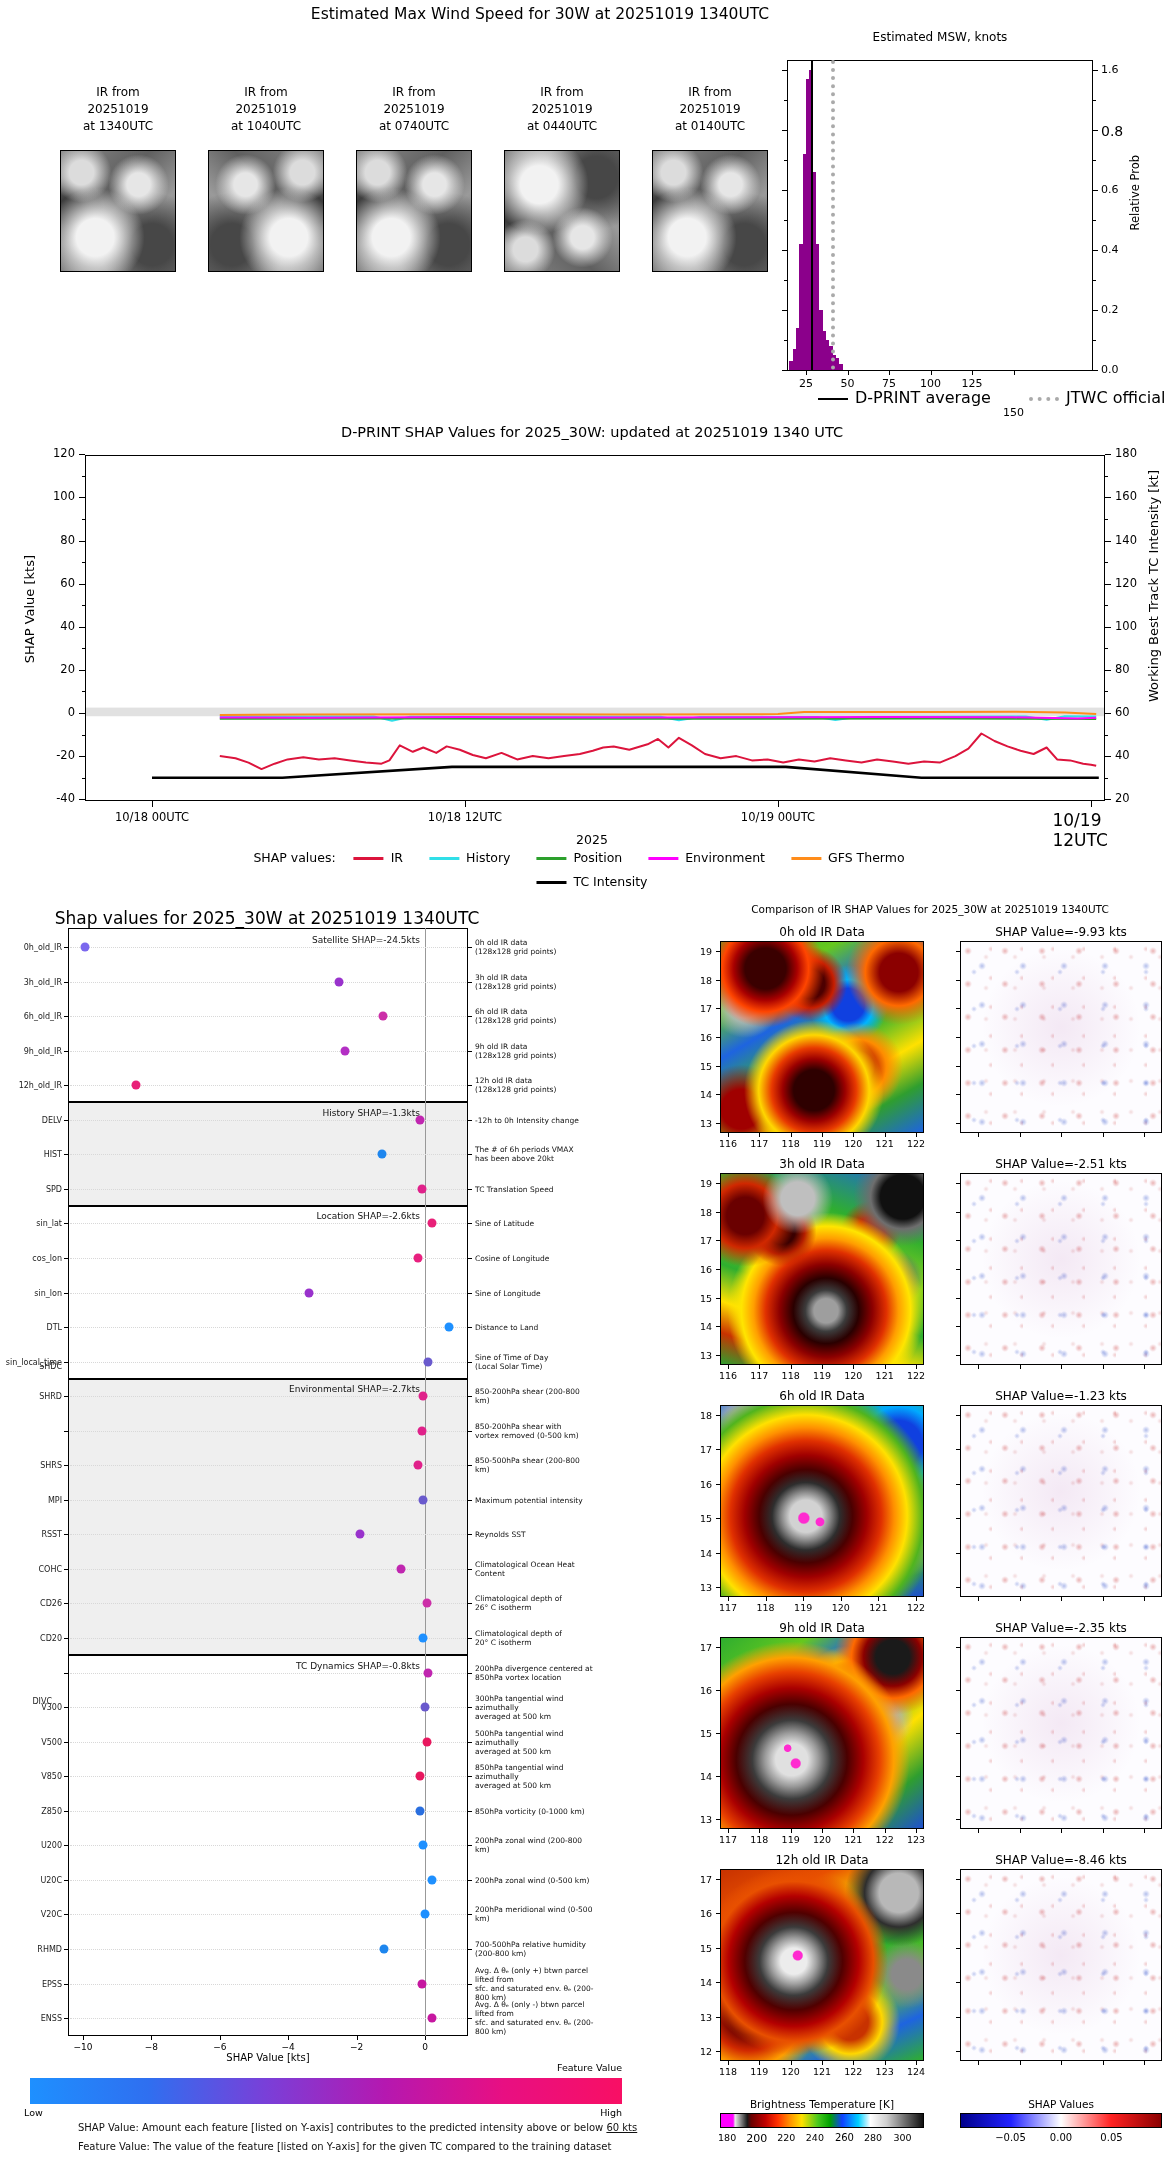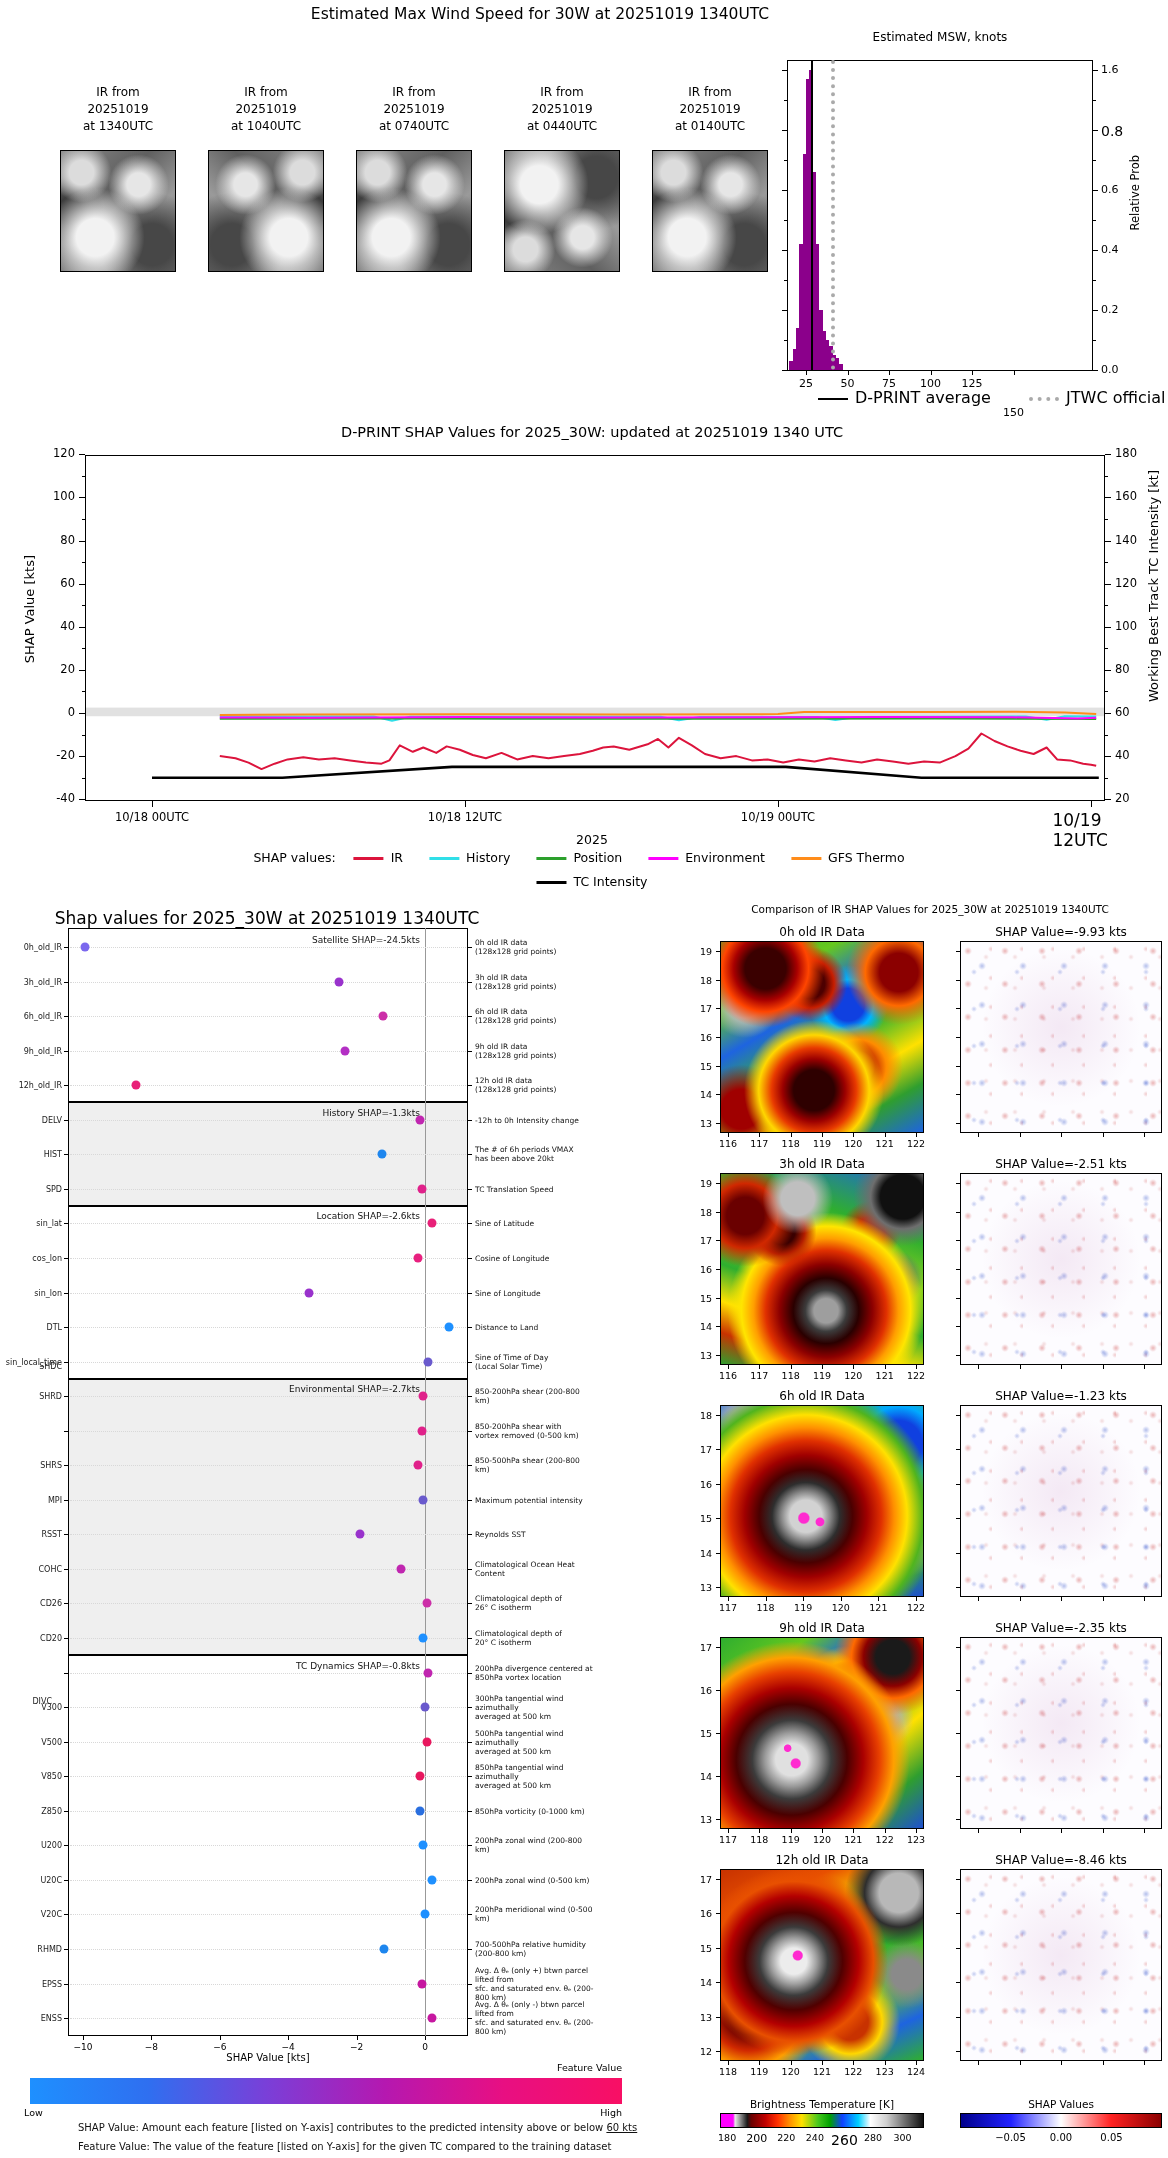"260" div { font-size: 14px -> 10px }
